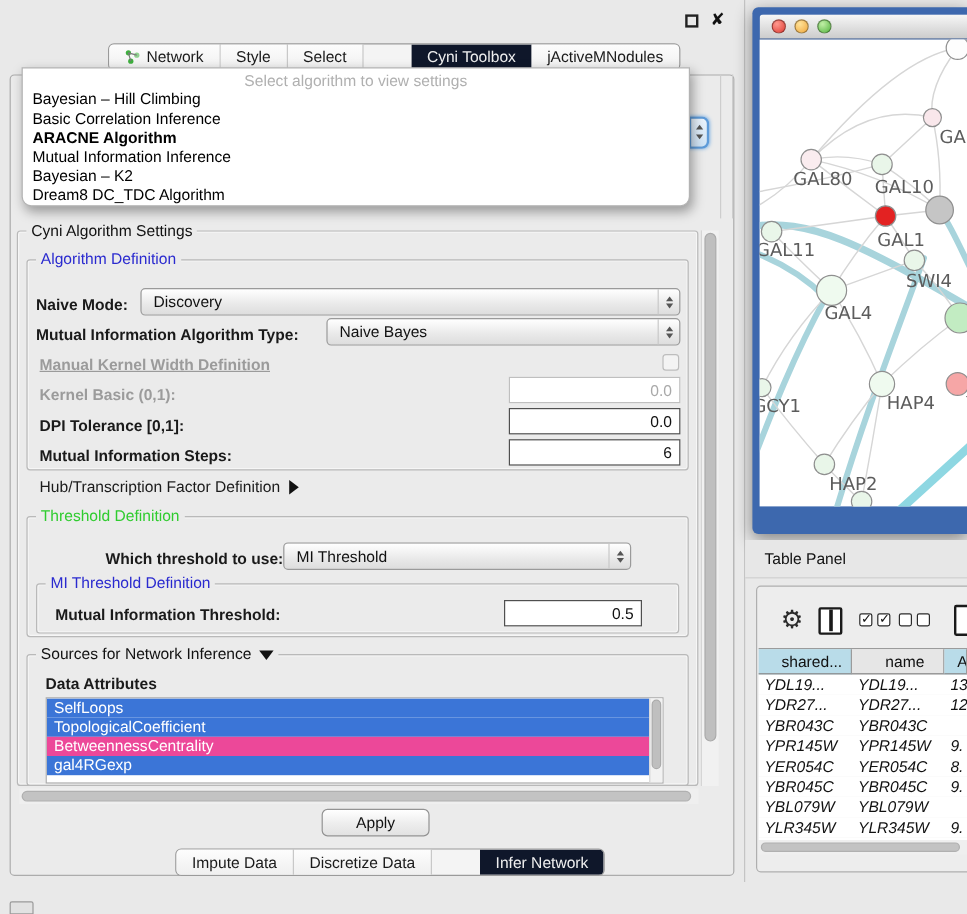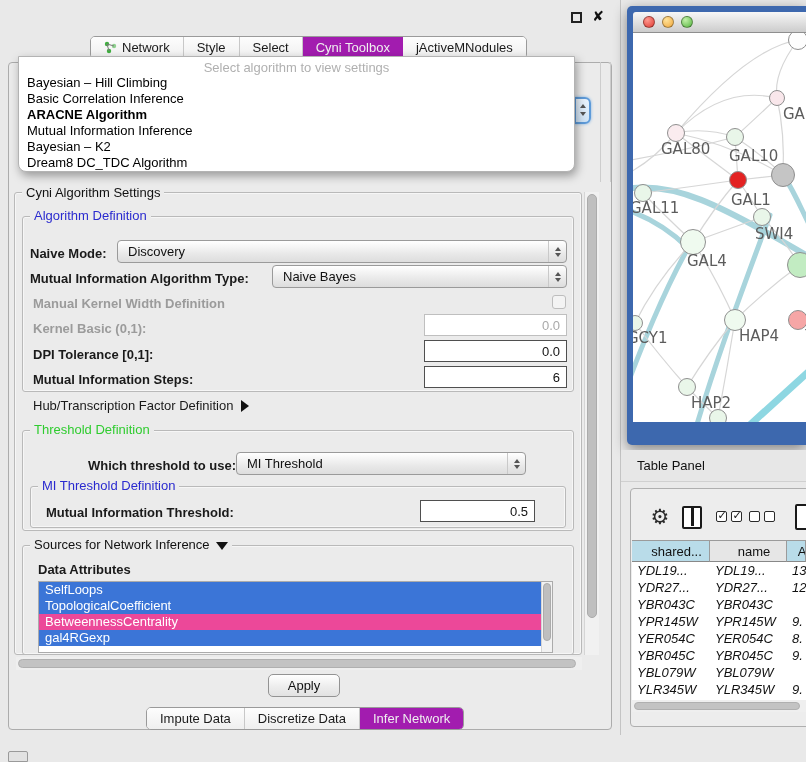"Cyni Toolbox" .tab.selected { background: #a21caf -> #0f172a; margin-left: none -> 40px }
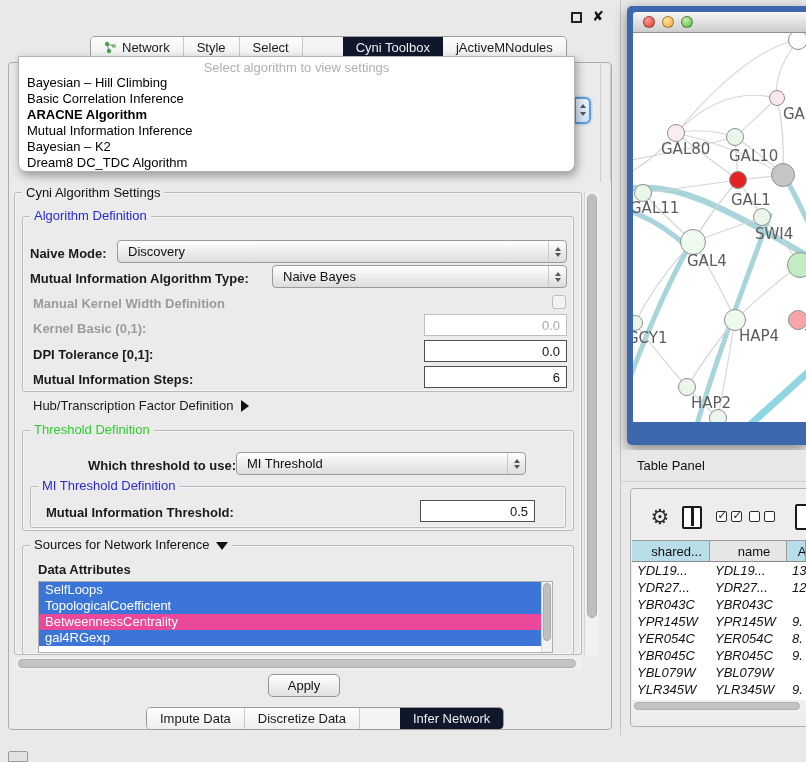"Manual Kernel Width Definition" span.abs { text-decoration: none -> underline }
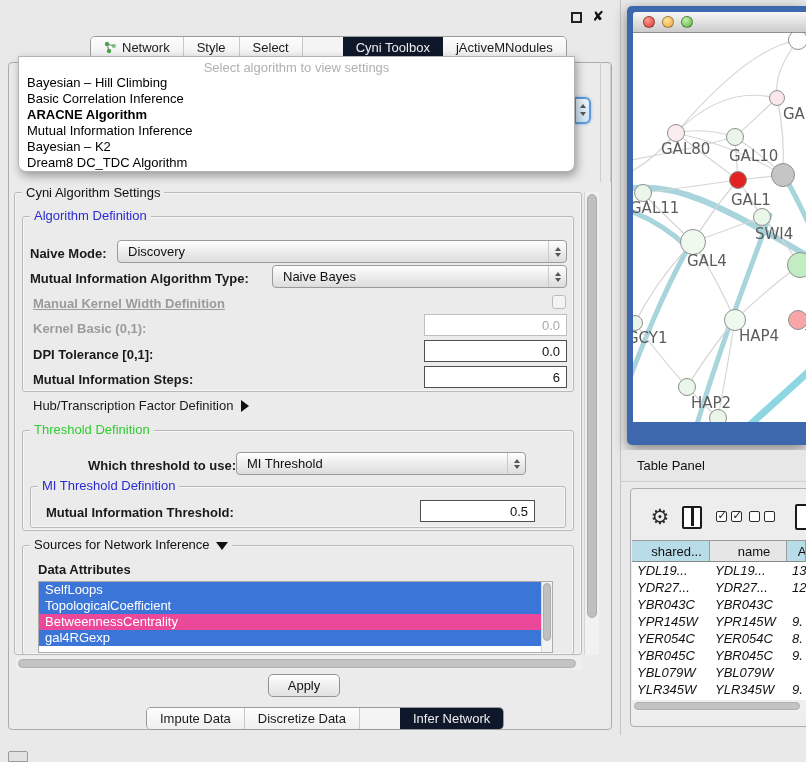"Apply" #apply-btn { width: 72px -> 90px }
